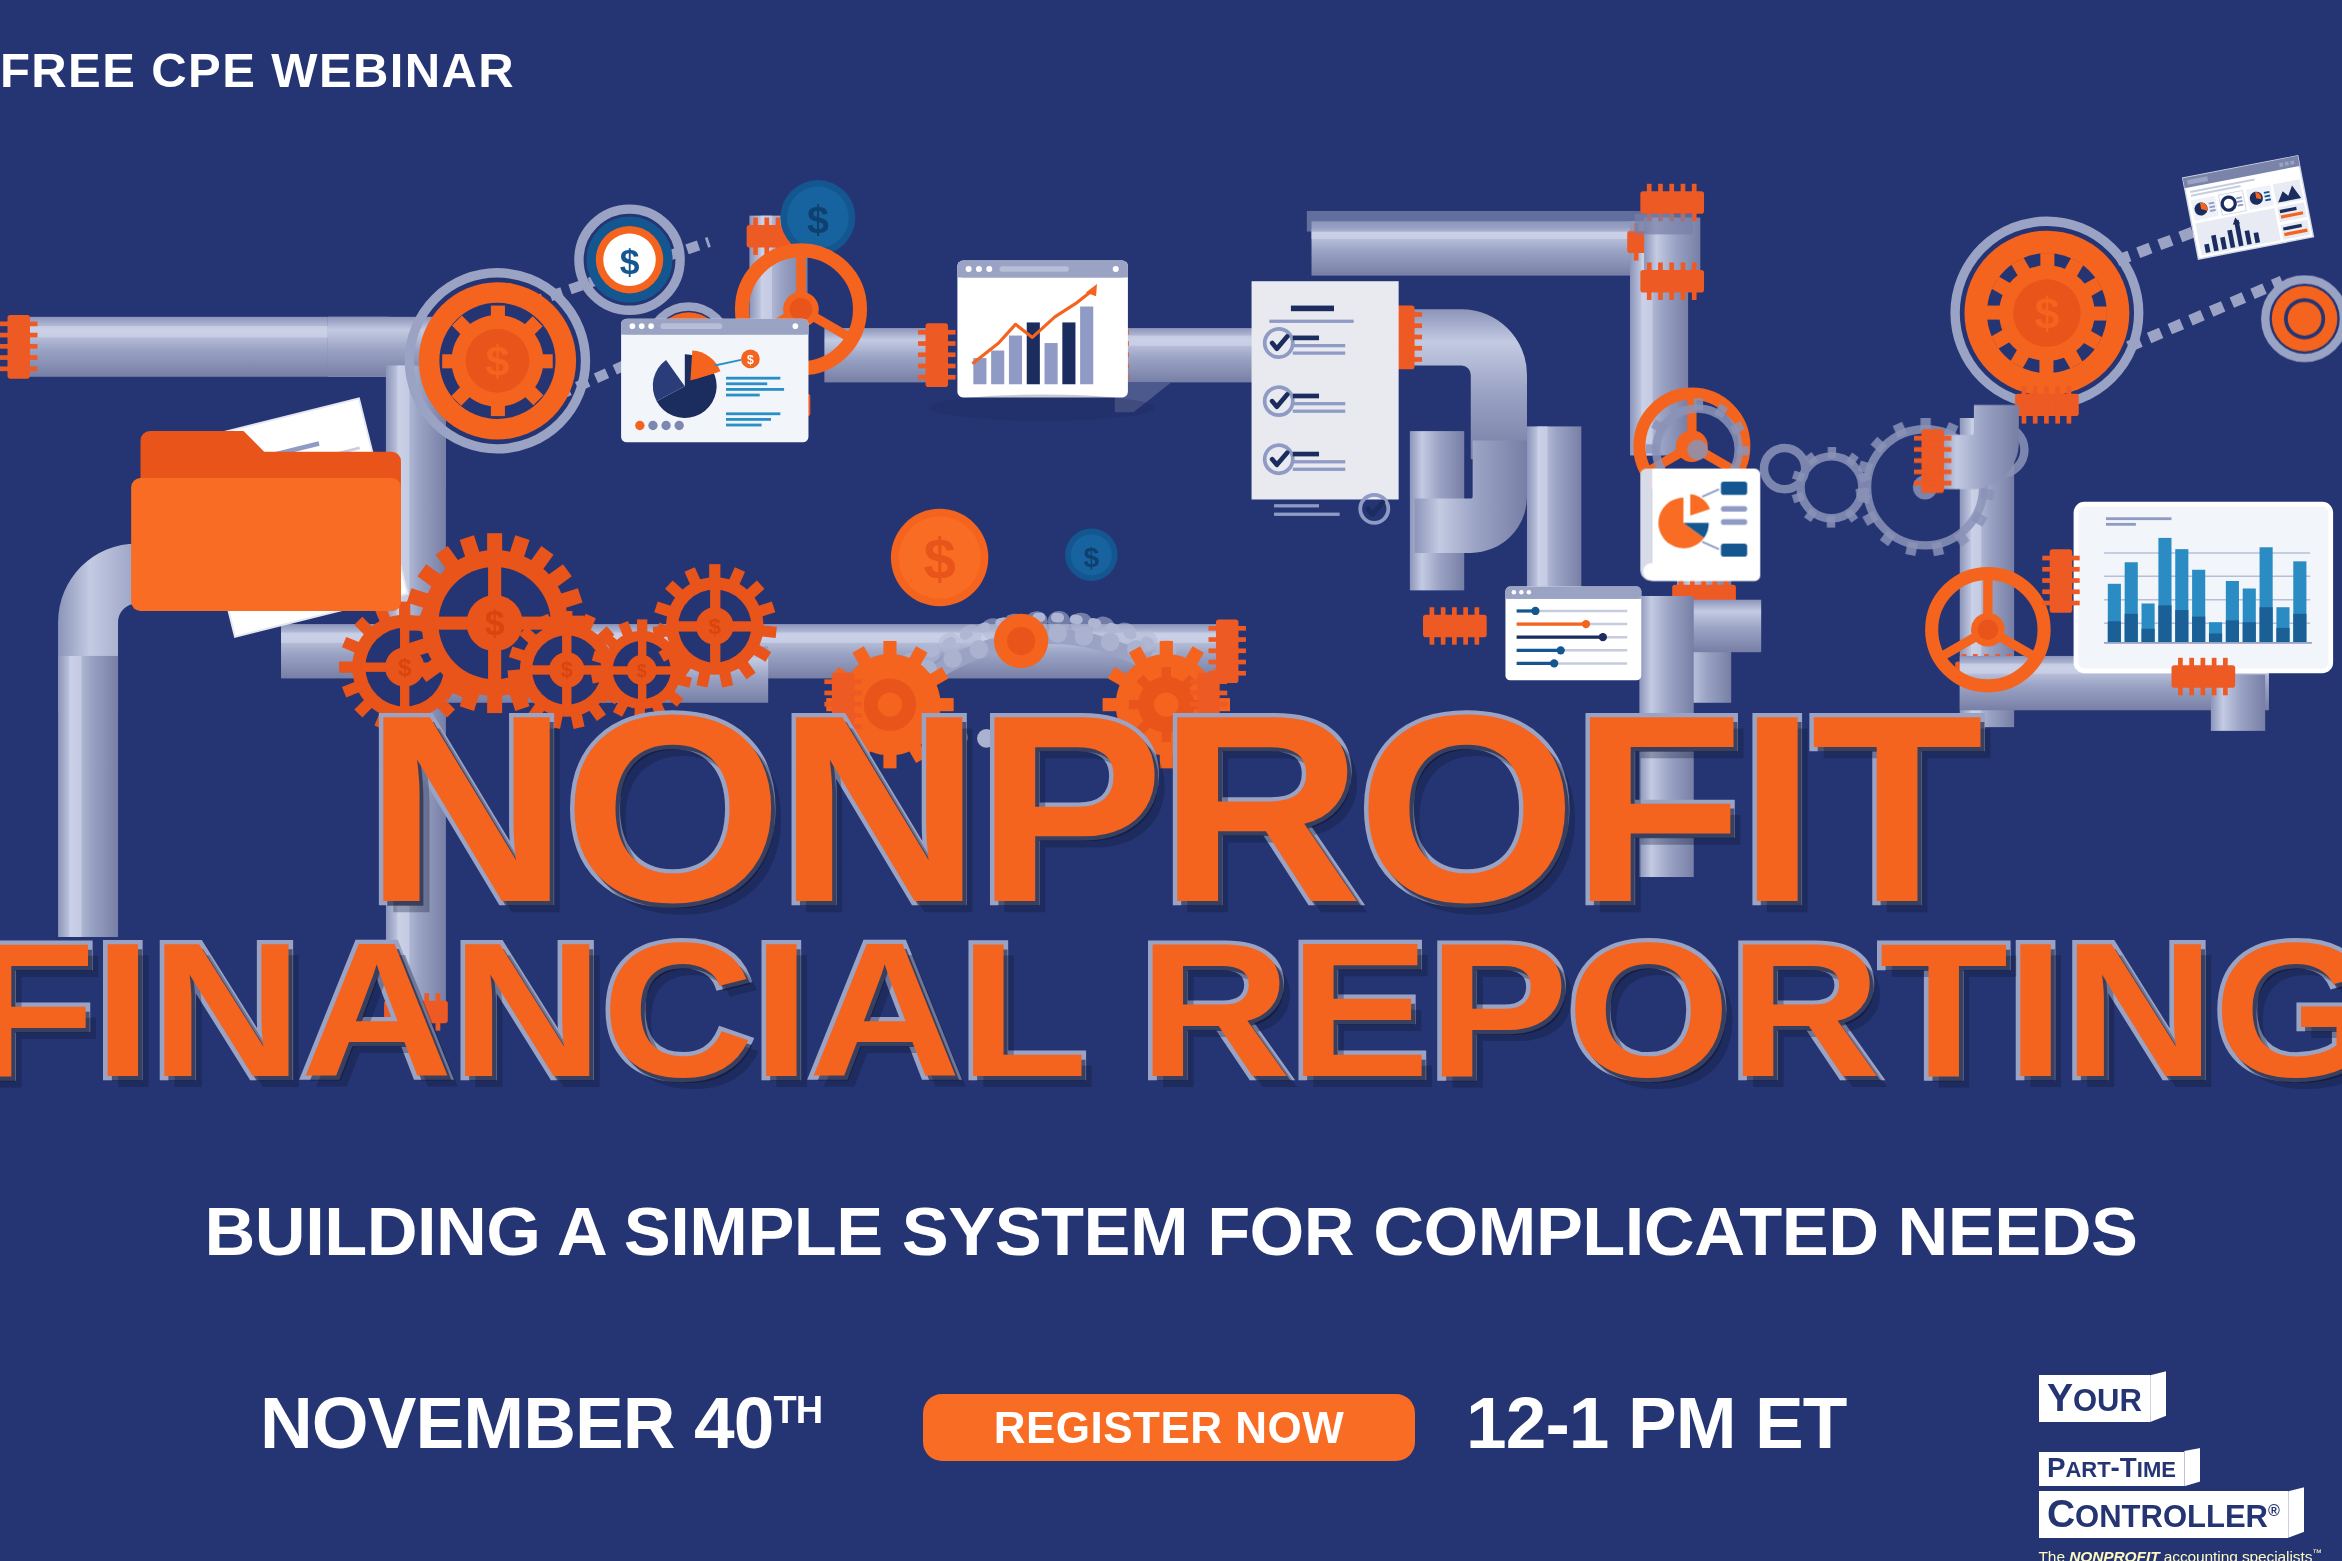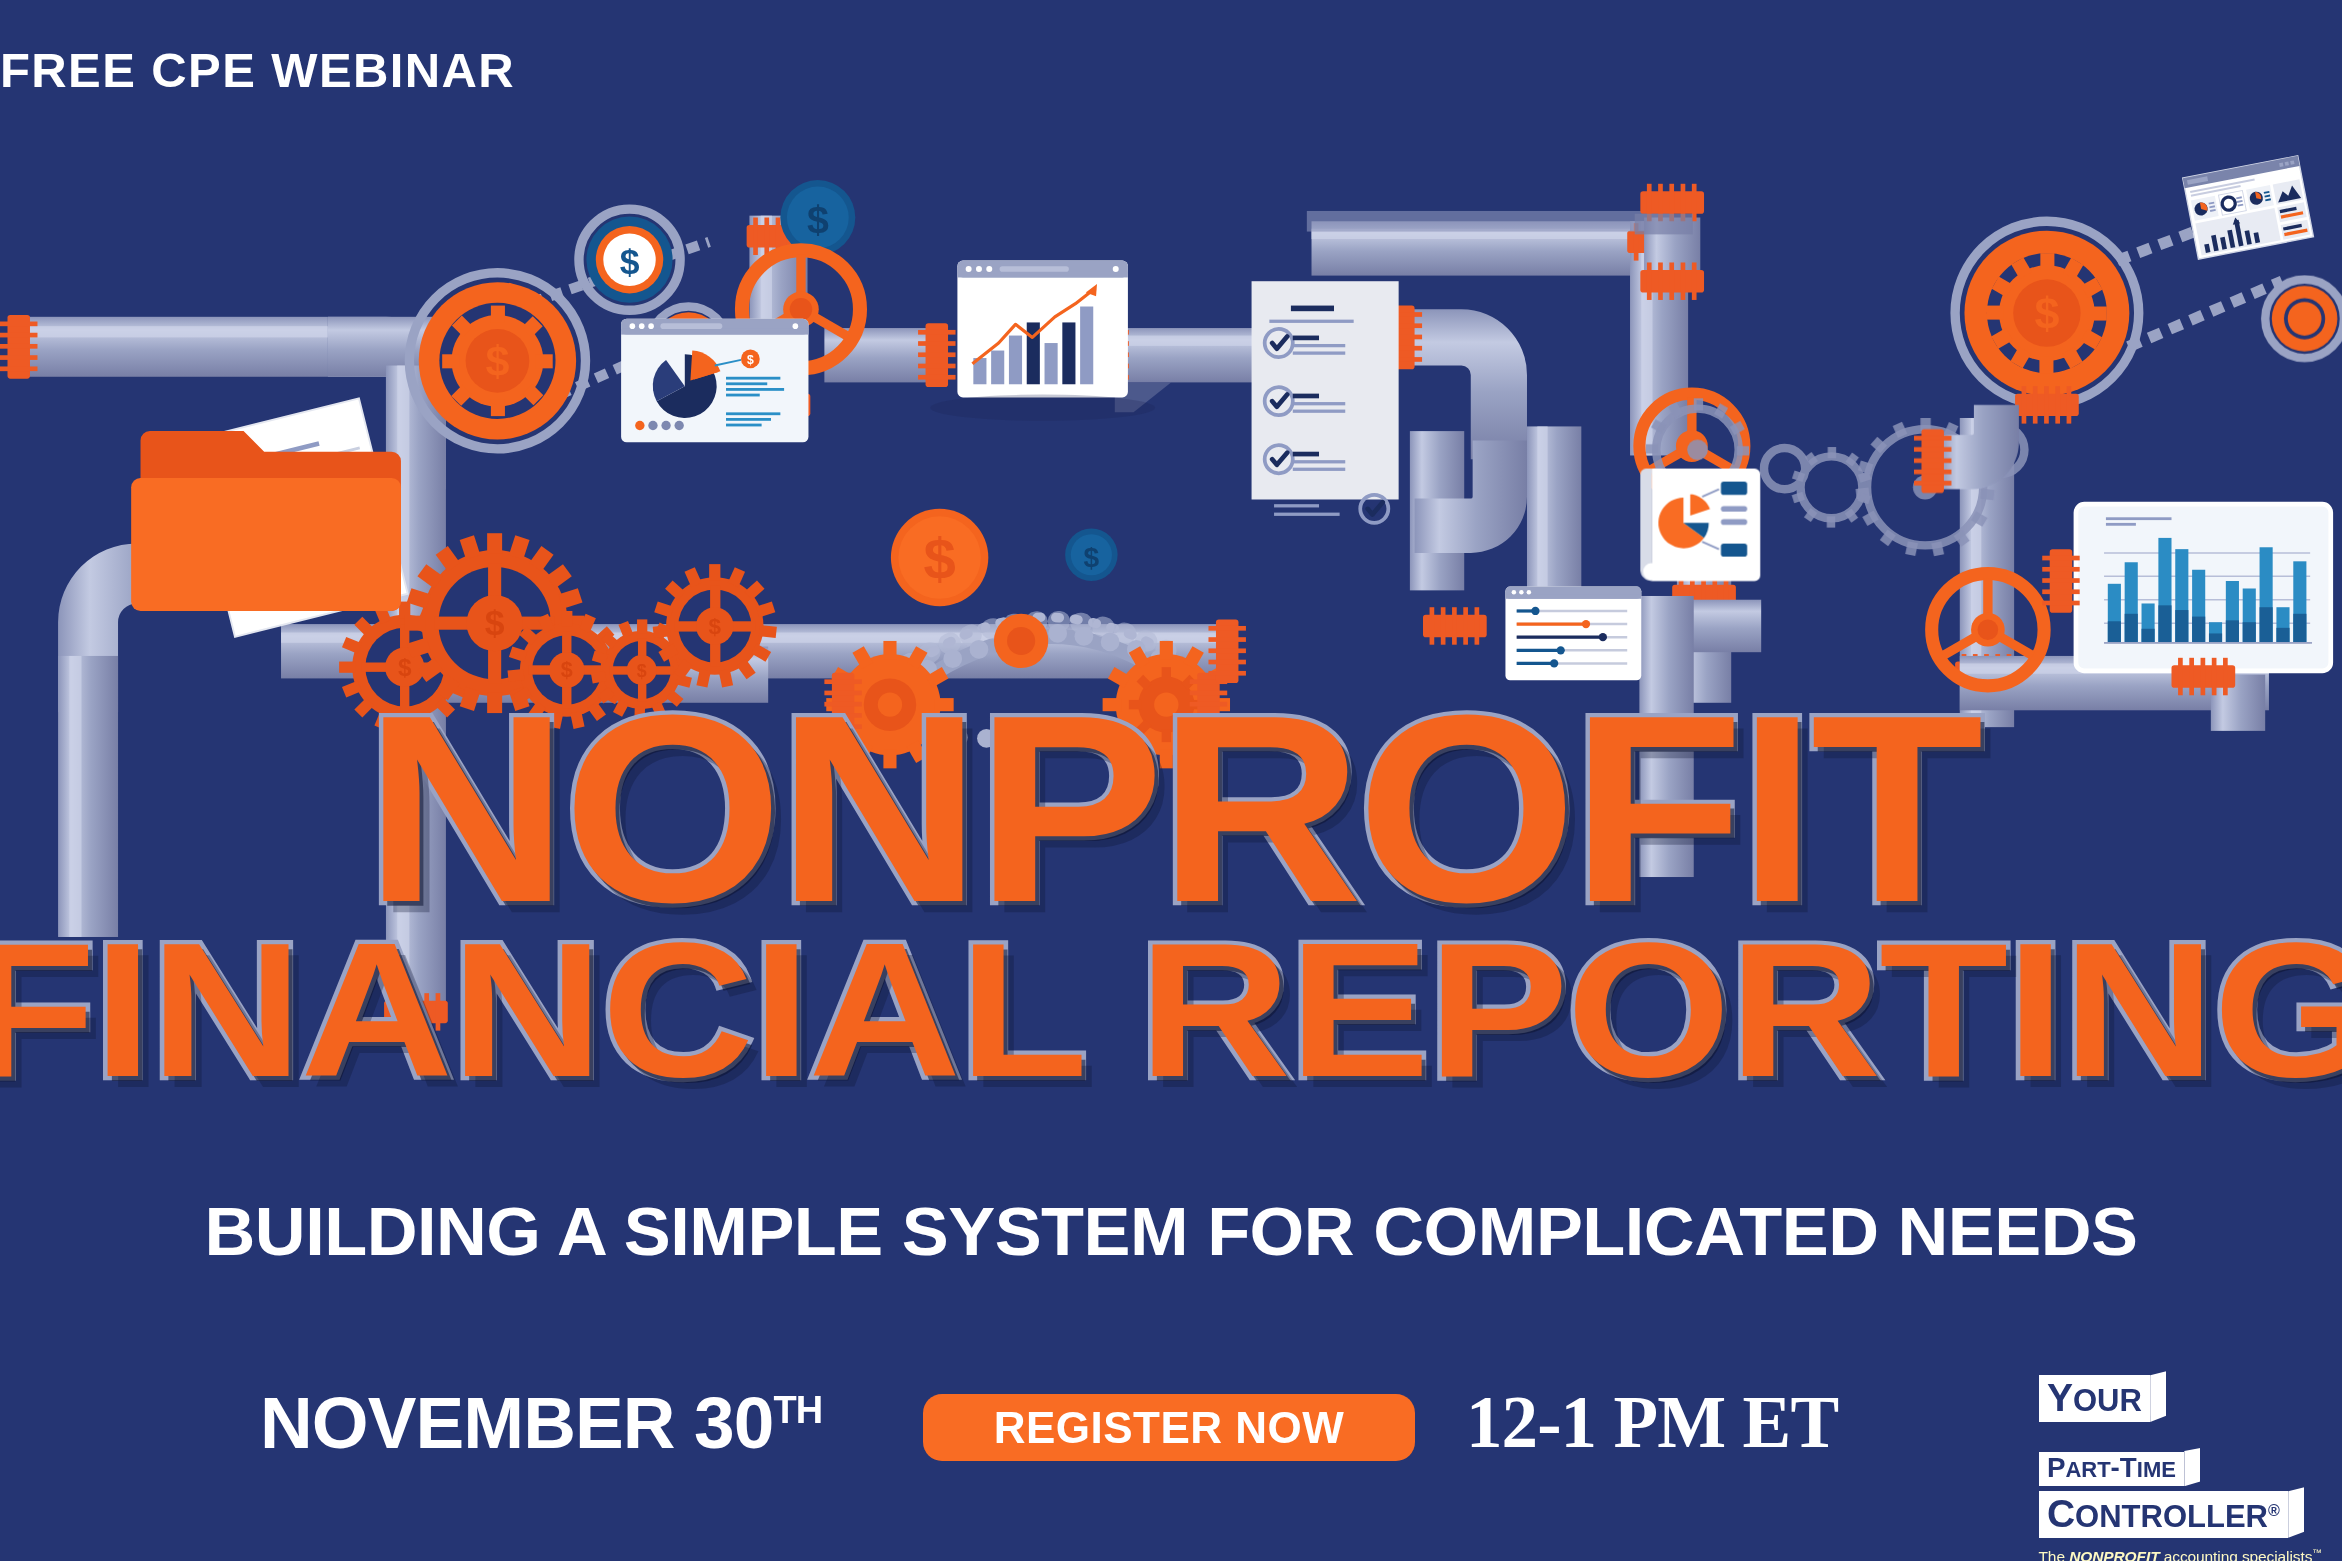"NOVEMBER 30" span { text: 30 -> 40 }
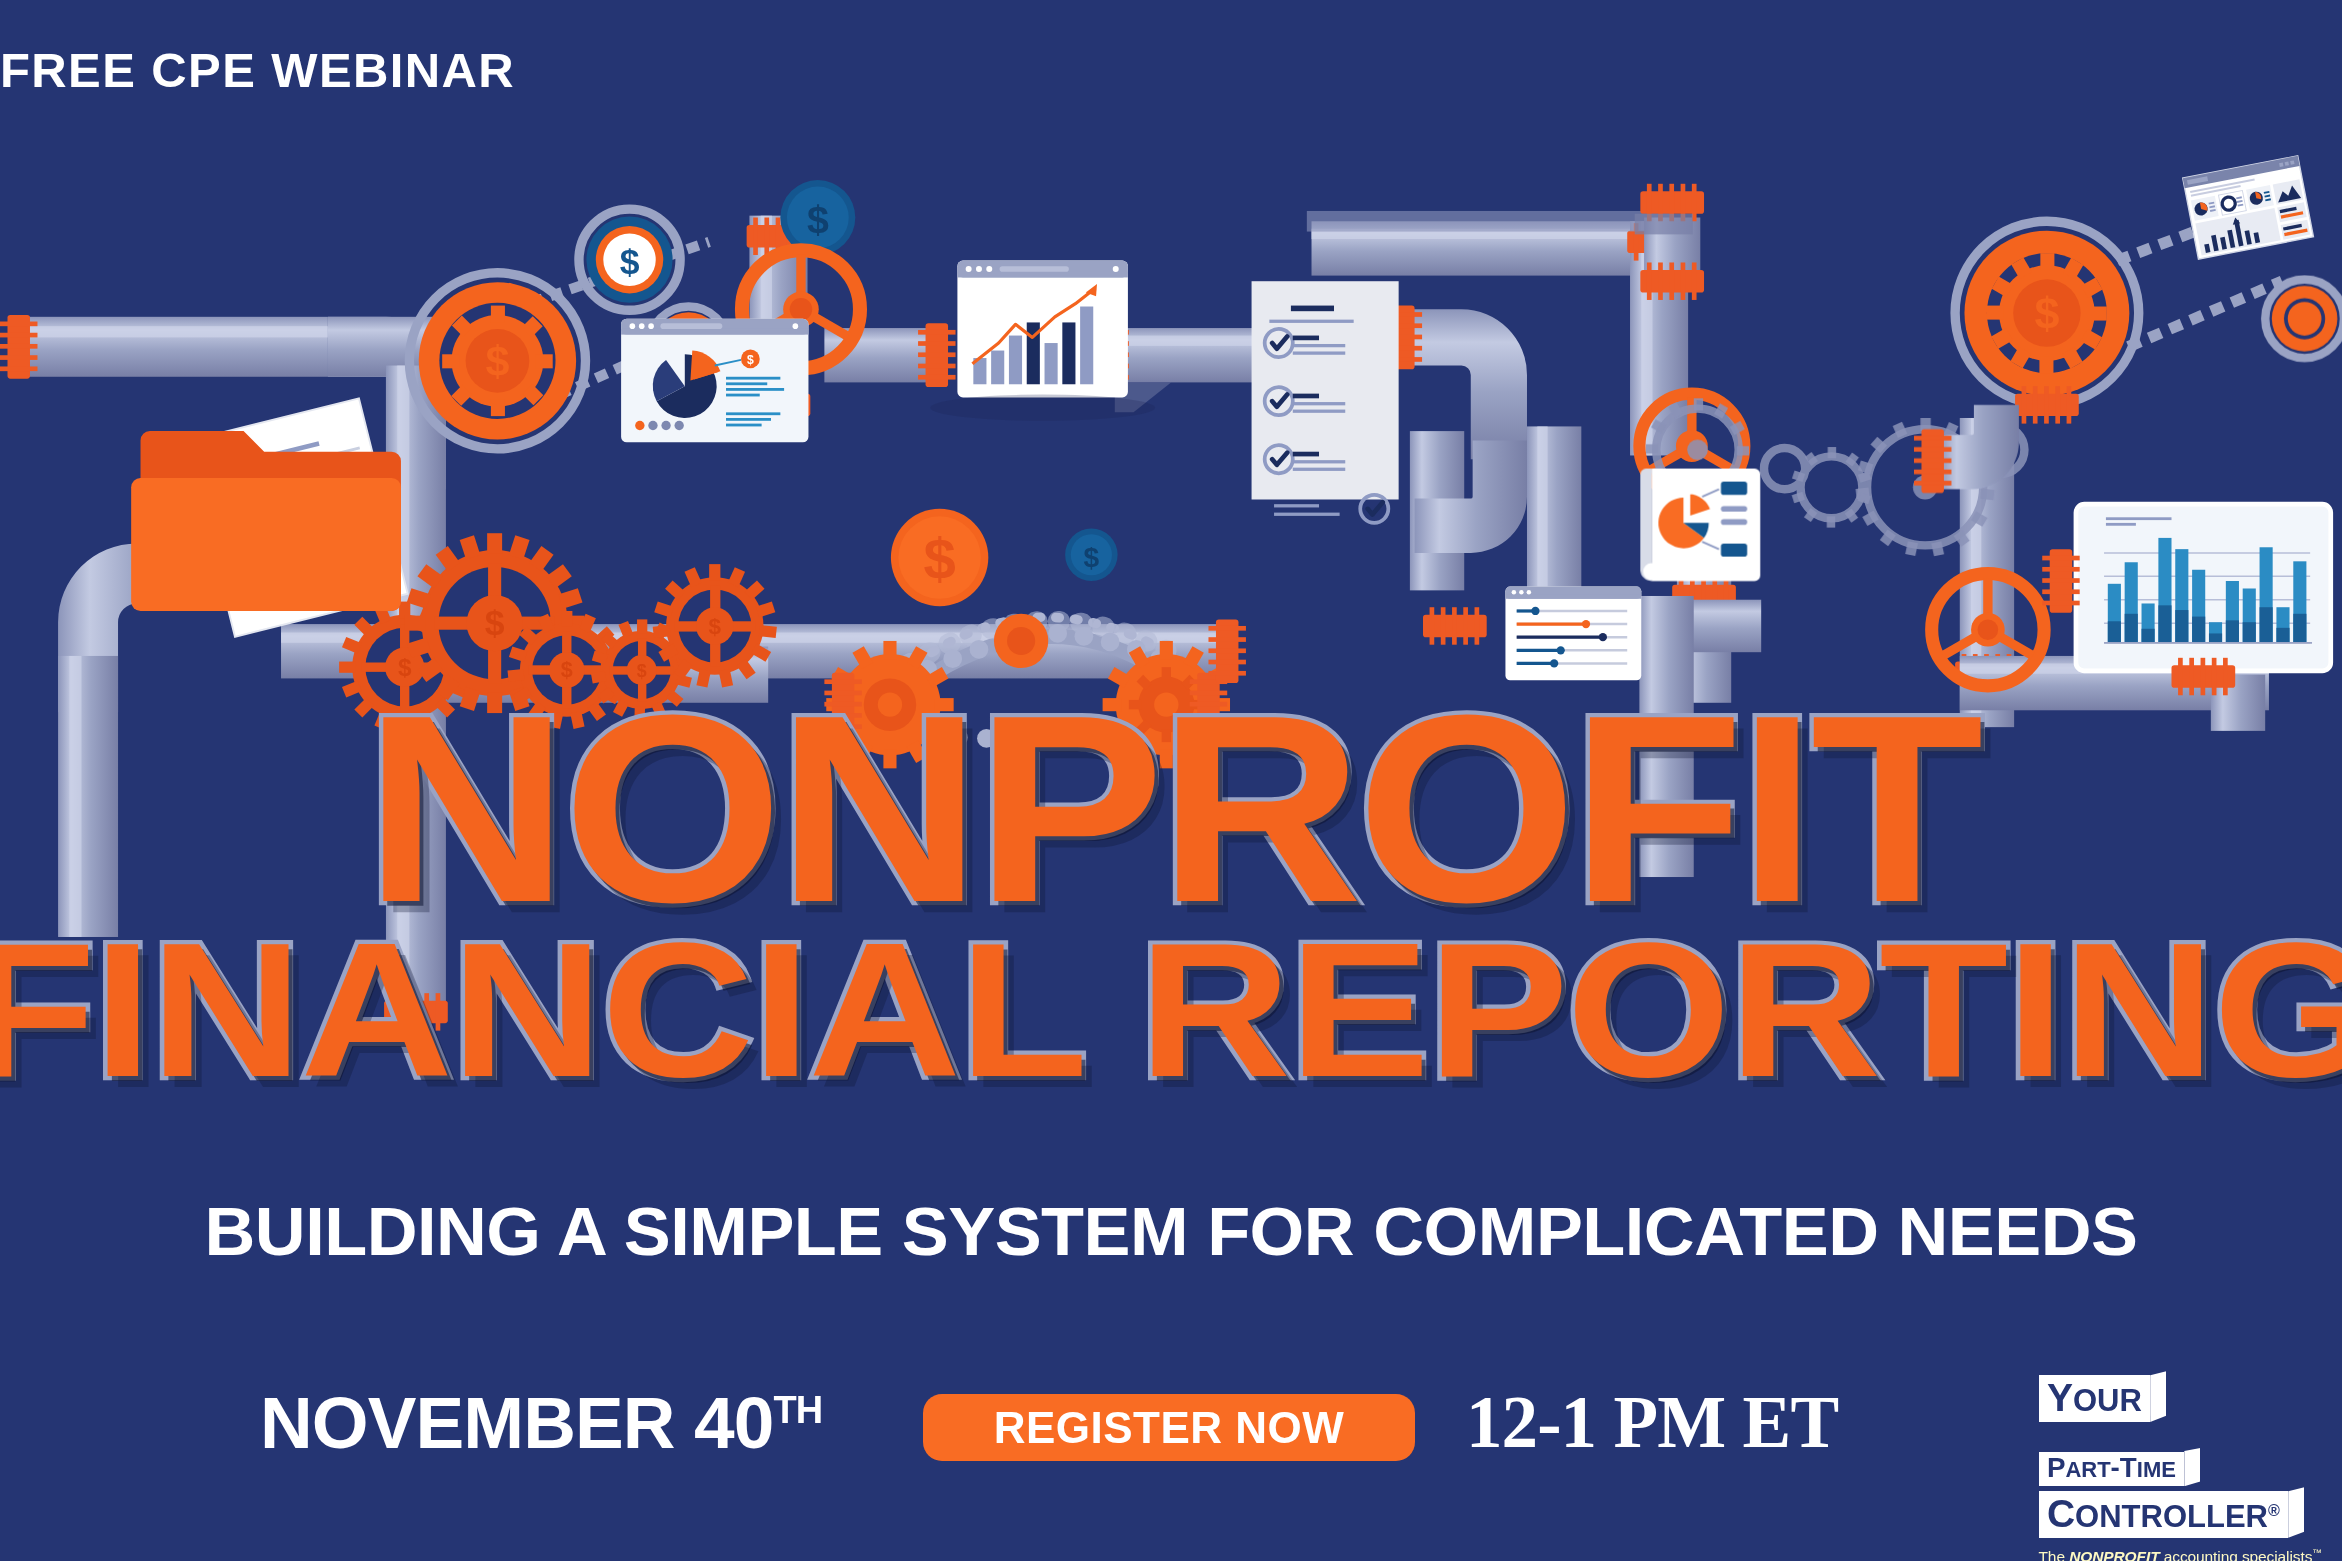"12-1 PM ET" .time-text { font-family: Liberation Serif, serif -> none }
